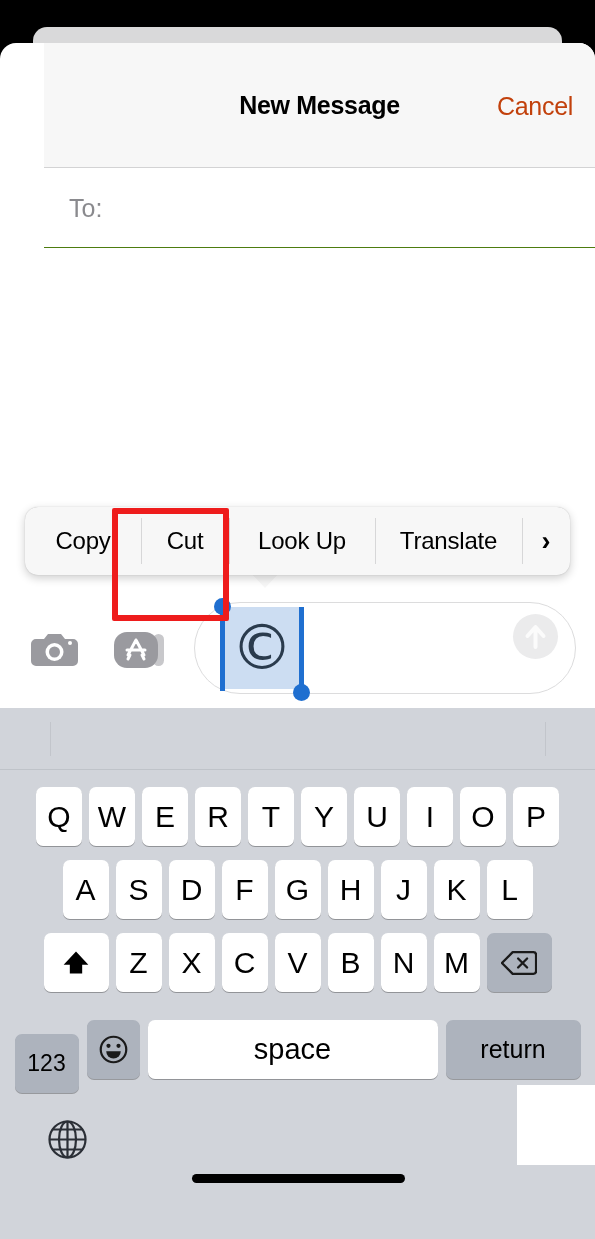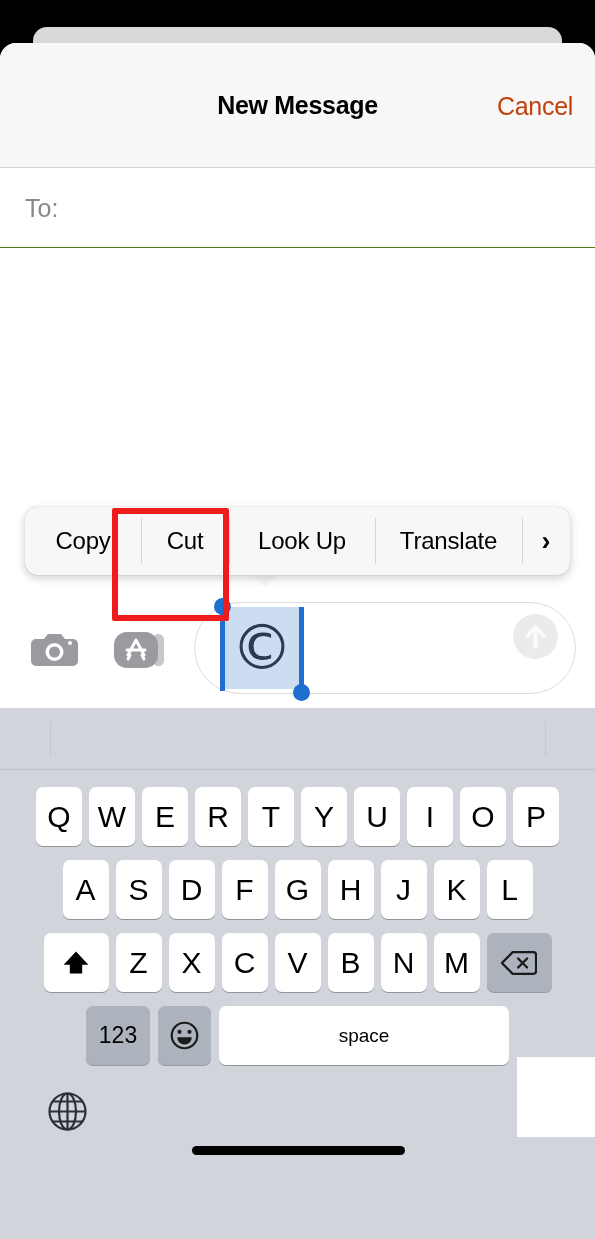"New Message" .sheet { padding-left: none -> 44px }
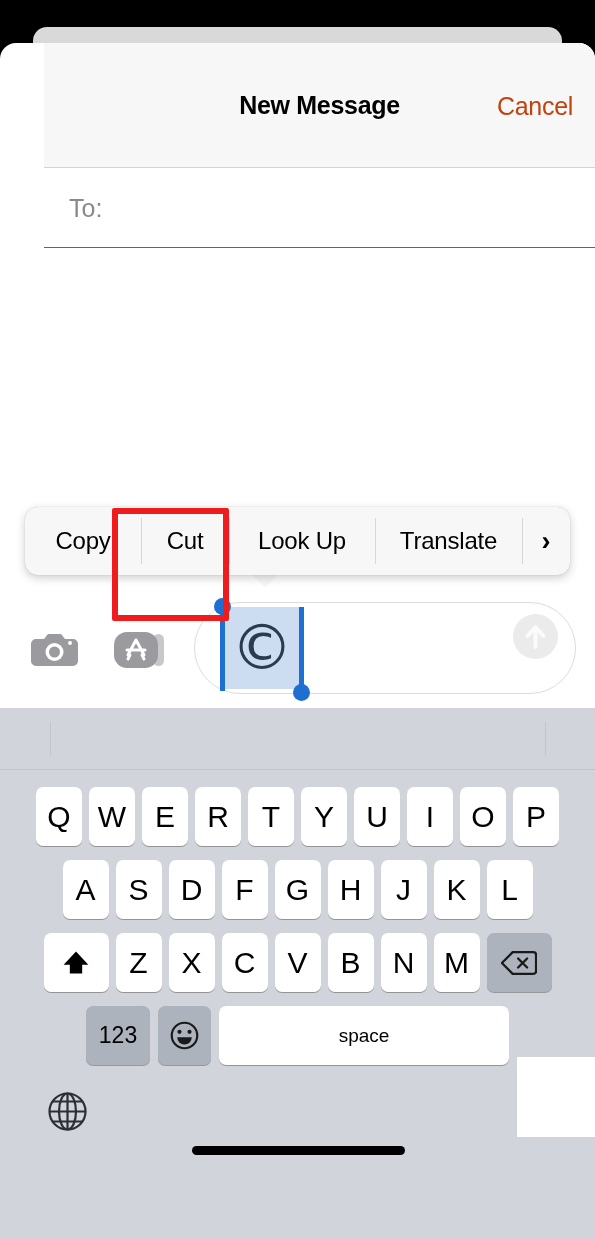"123" .key-123 { margin-top: none -> 28px }
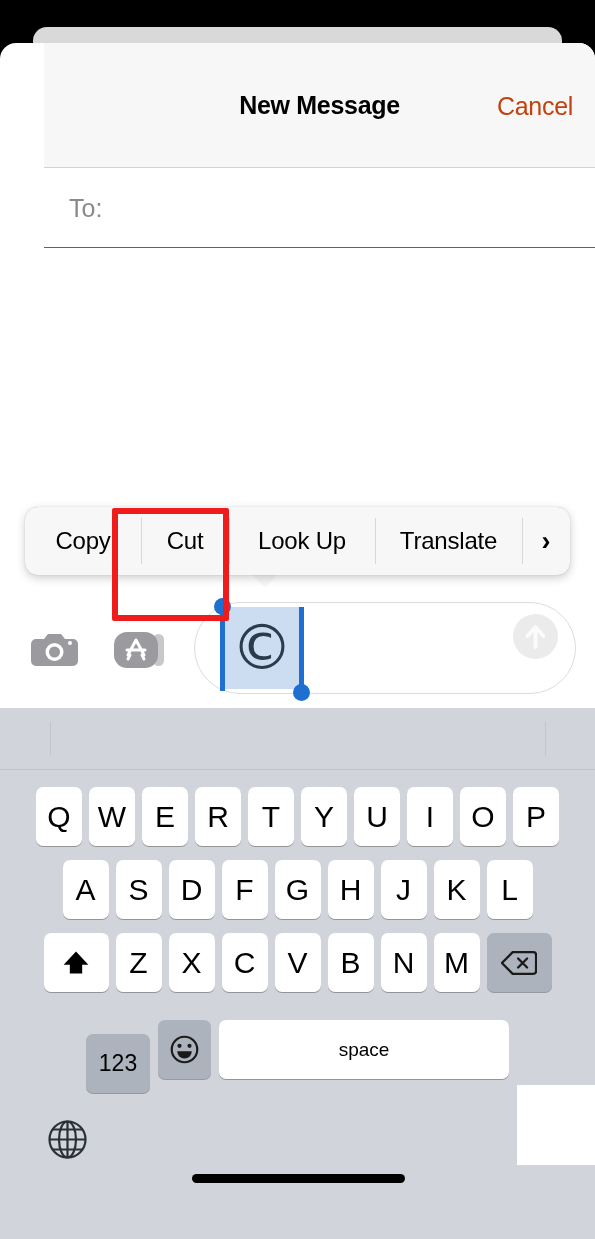"space" .key-space { font-size: 19px -> 29px }
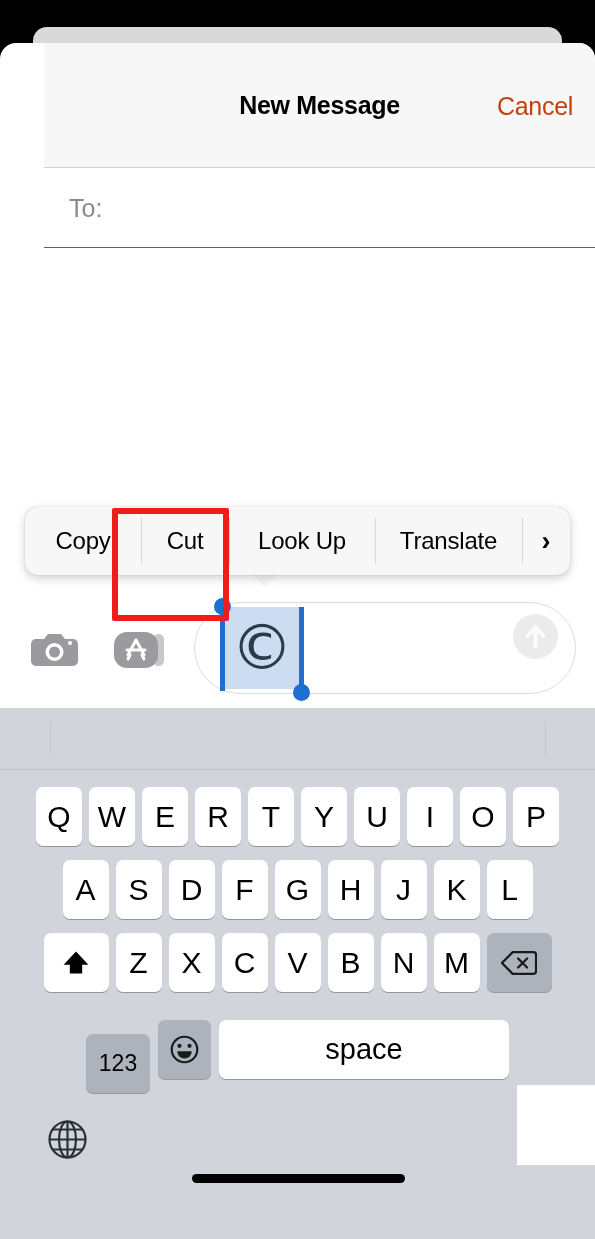"return" div.key { html: none -> <div>return</div> }
